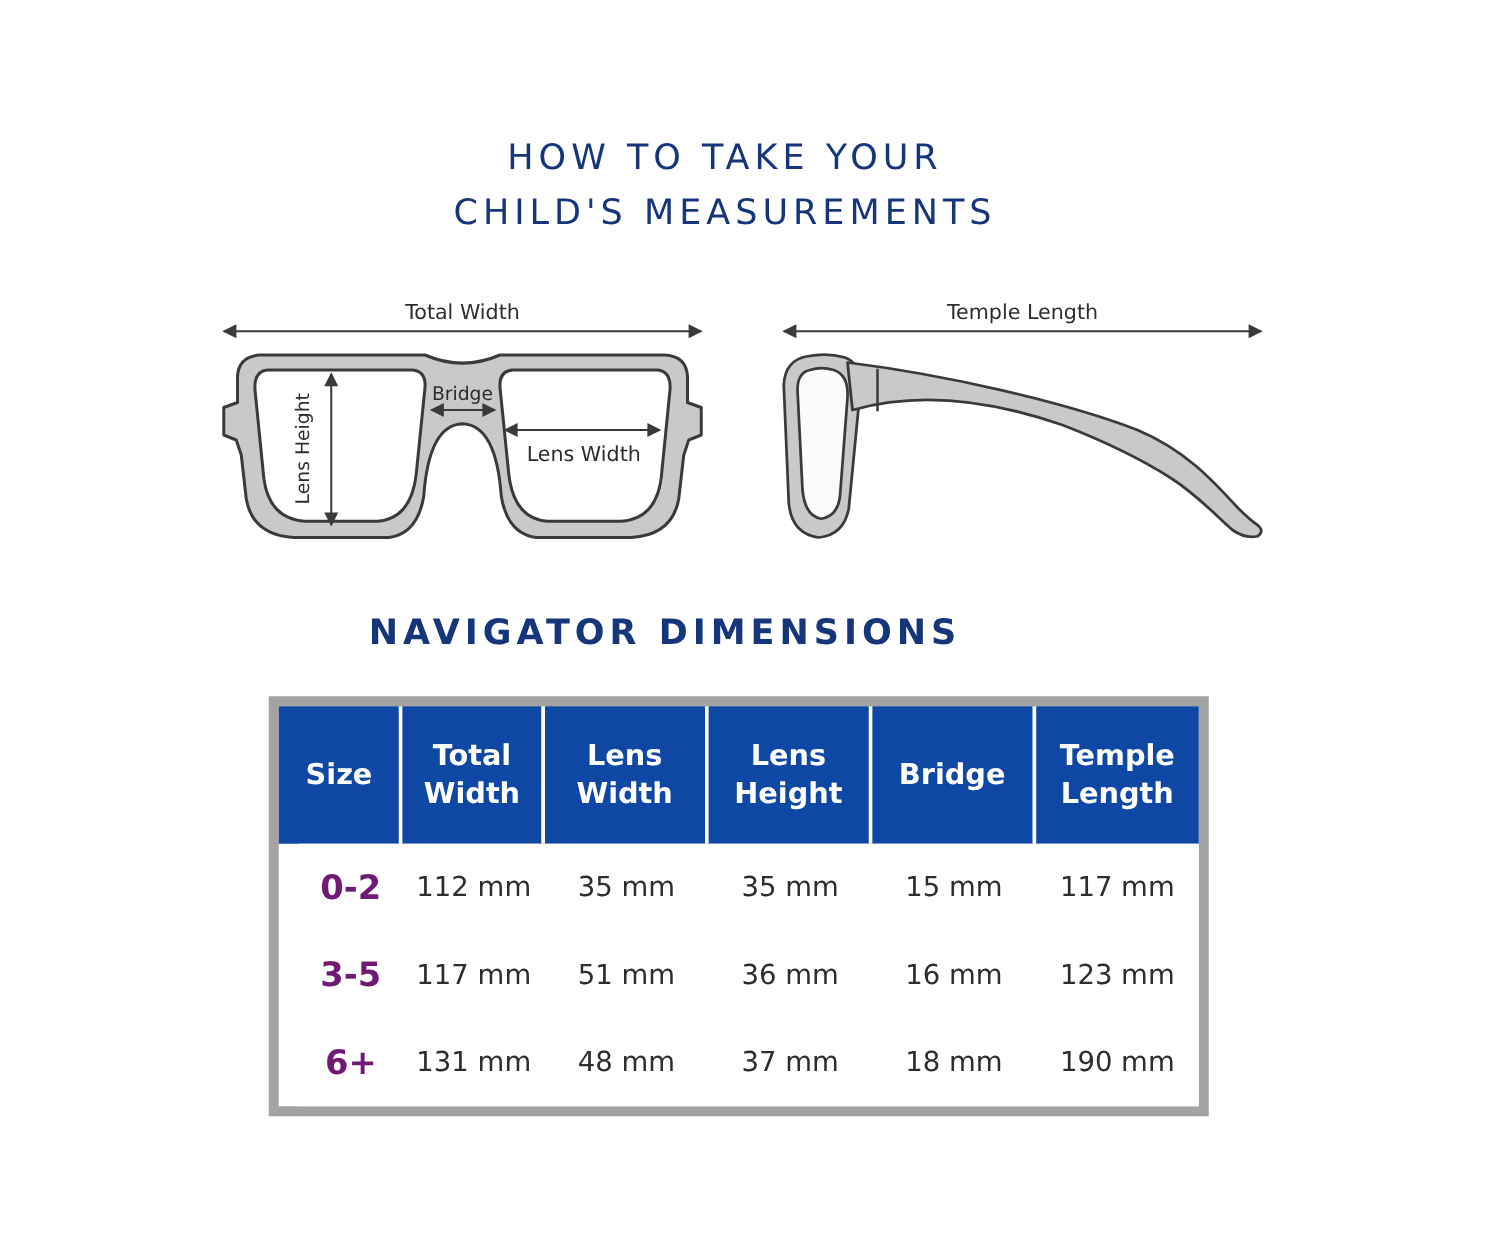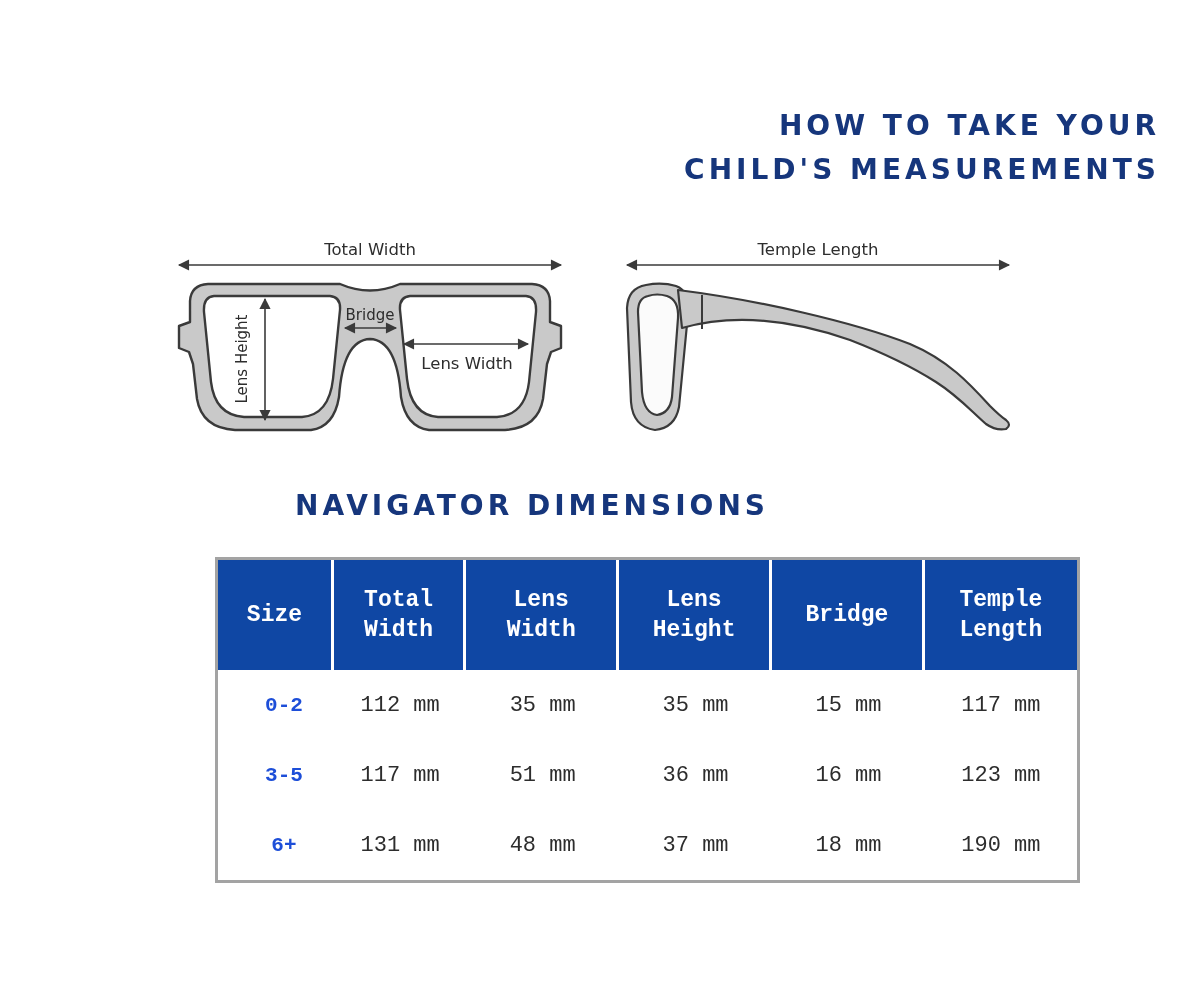"HOW TO TAKE YOUR" .page-title { font-weight: bold -> normal; text-align: right -> center }
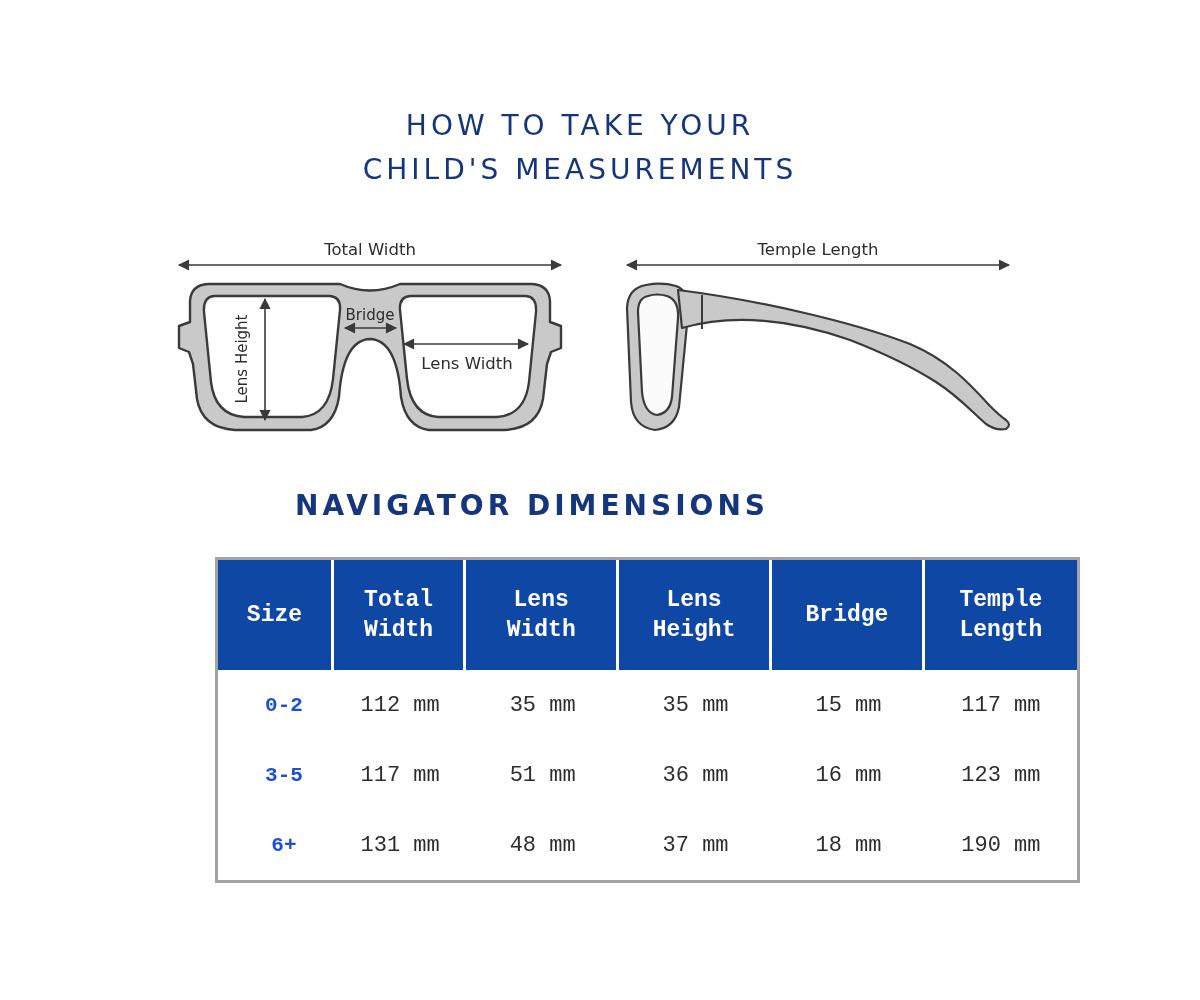"Size" .dim-table { border: 3px solid #a3a3a3 -> 8px solid #a3a3a3; font-family: Liberation Mono, monospace -> none; width: 865px -> 752px }
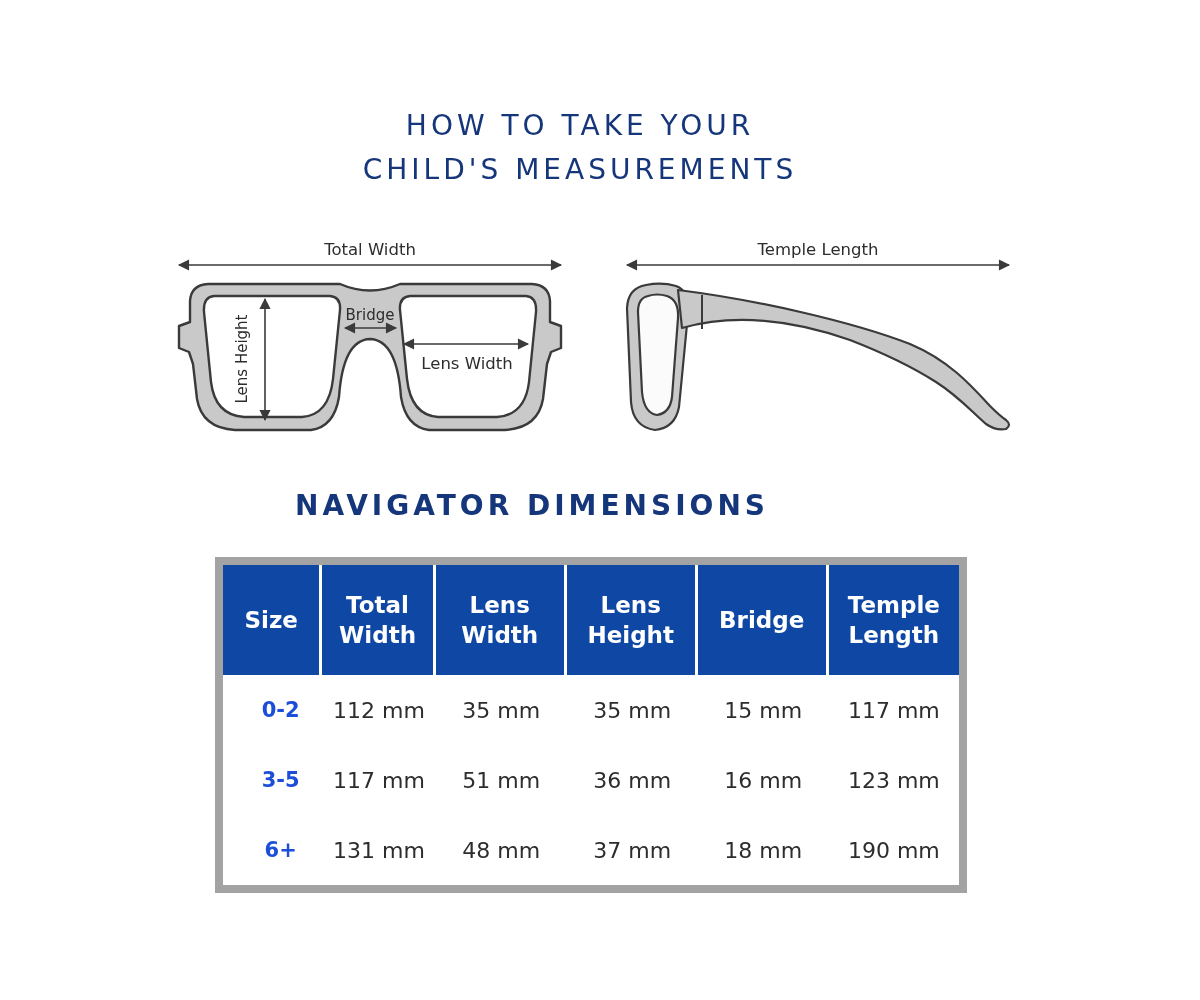"0-2" .t-body .t-cell.size { color: #1d4ed8 -> #701a75; font-size: 21px -> 27px }
